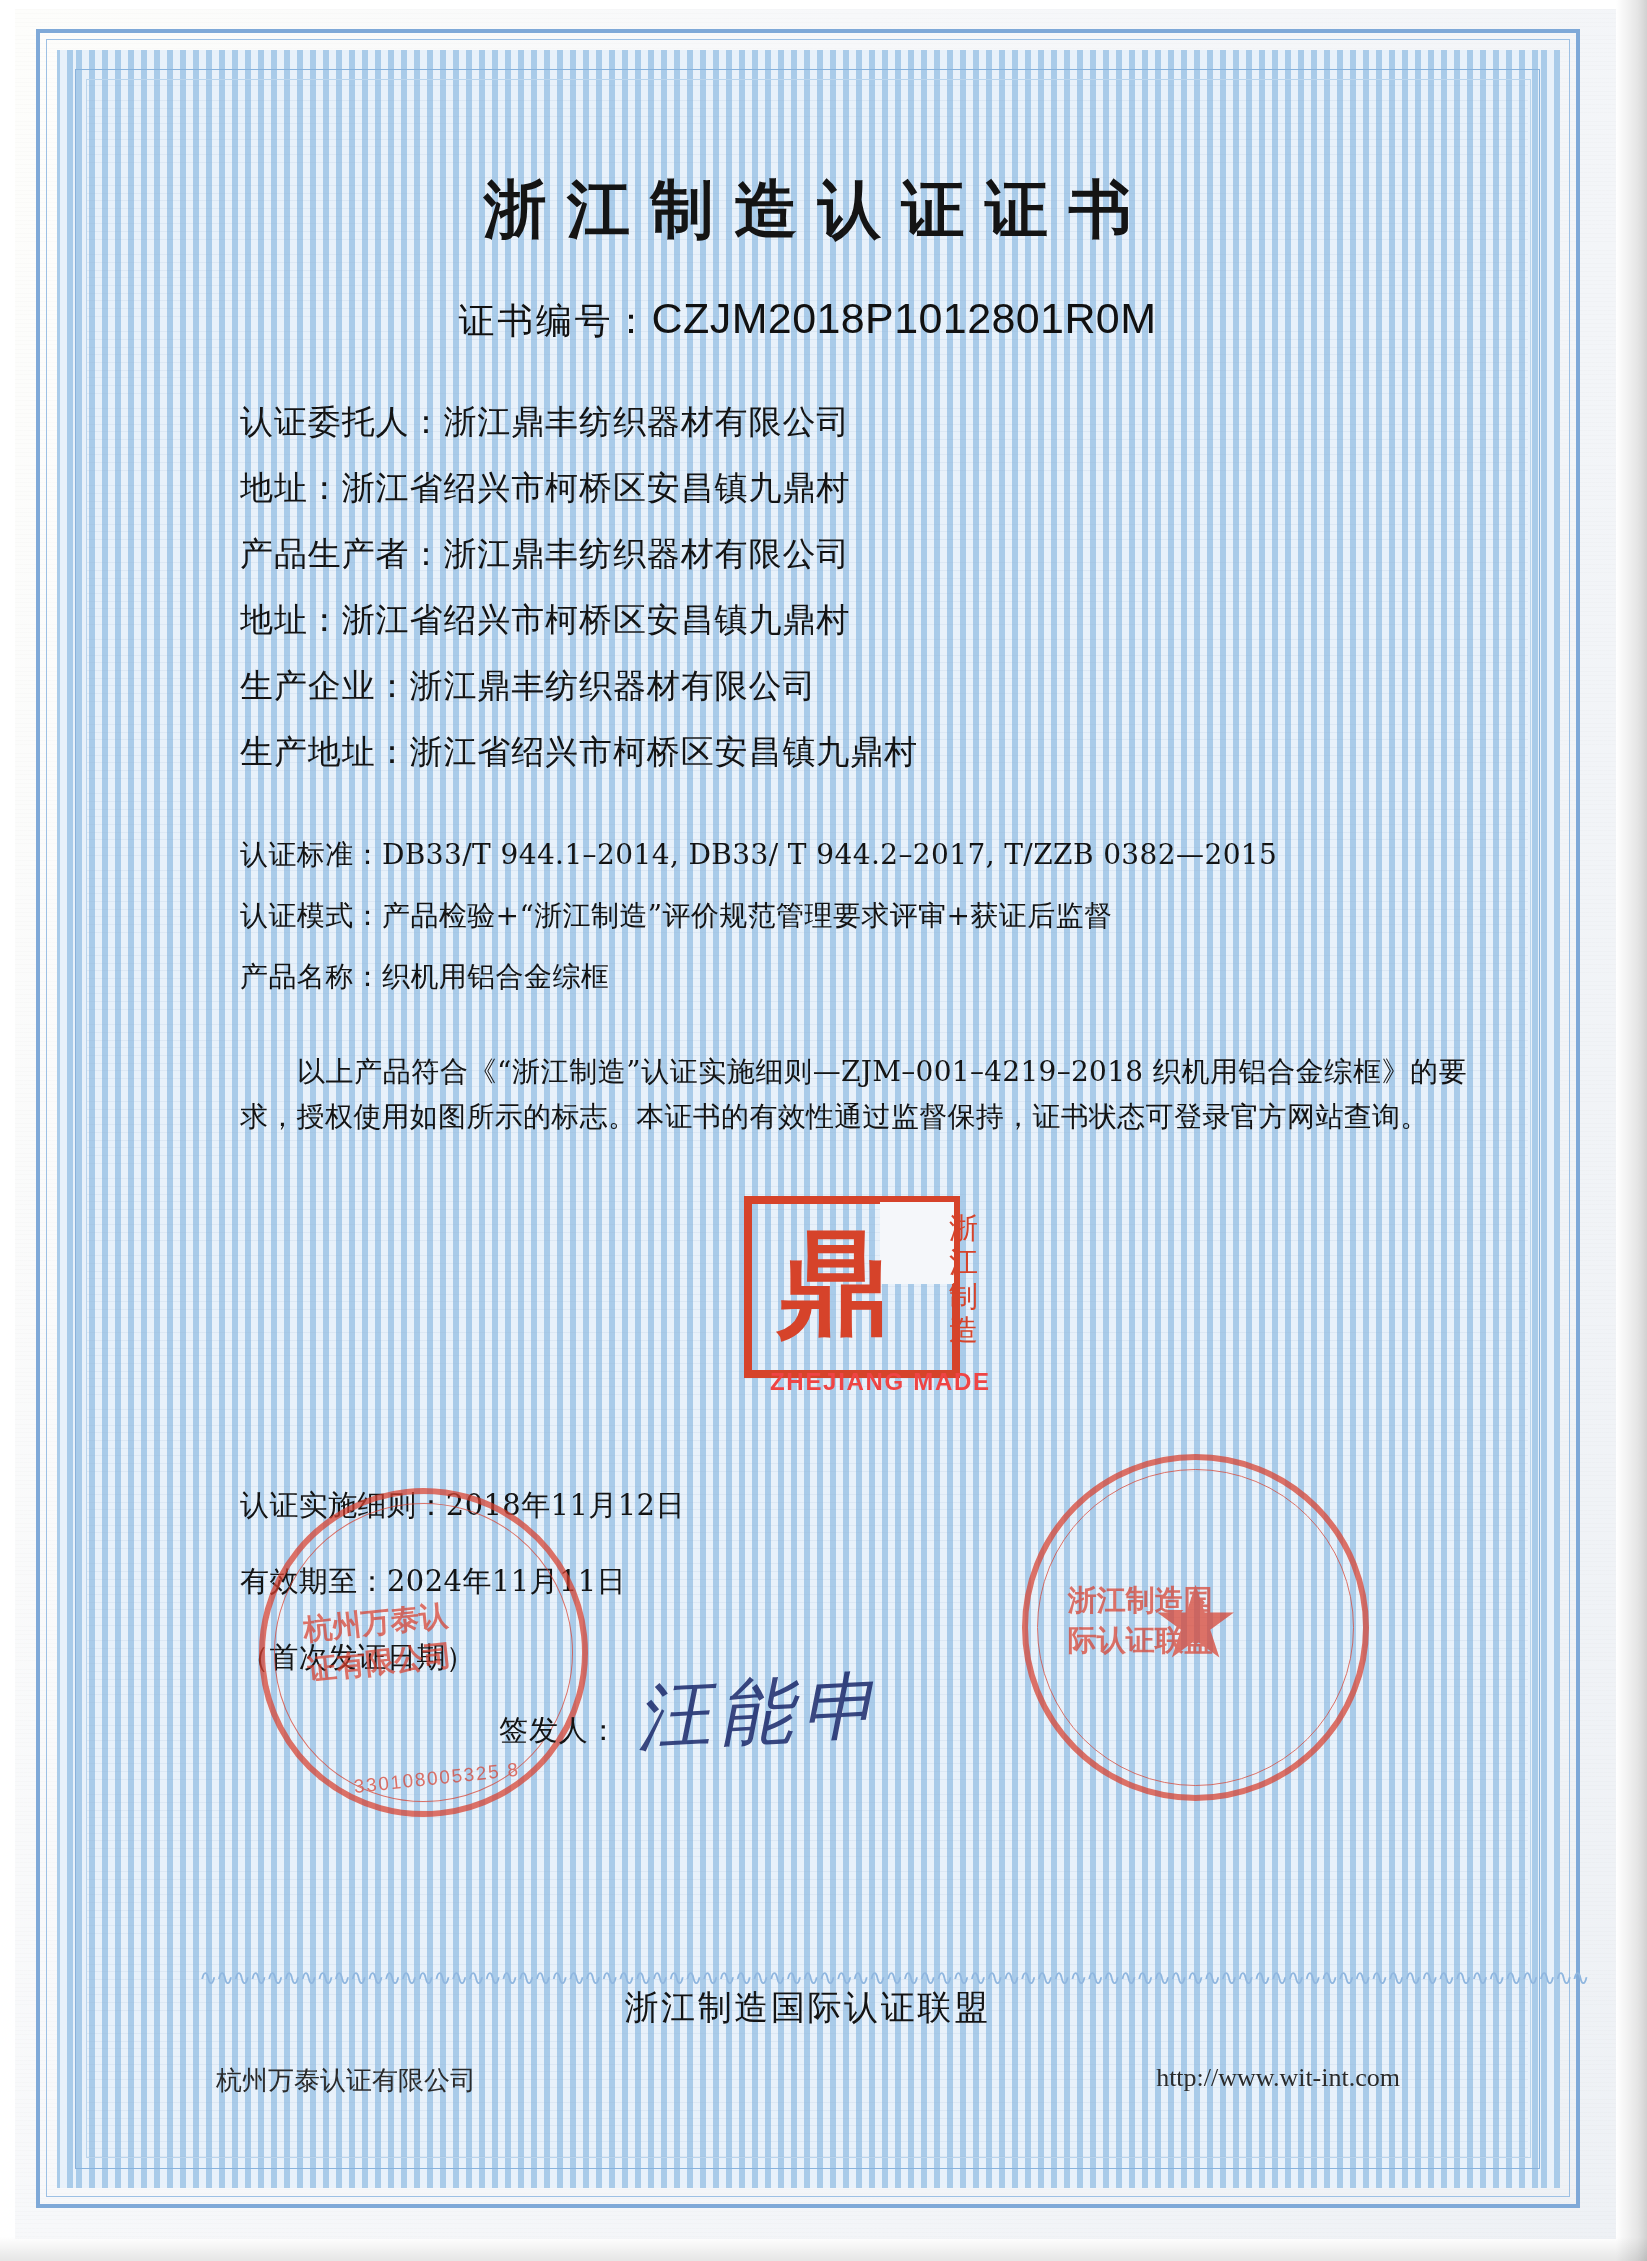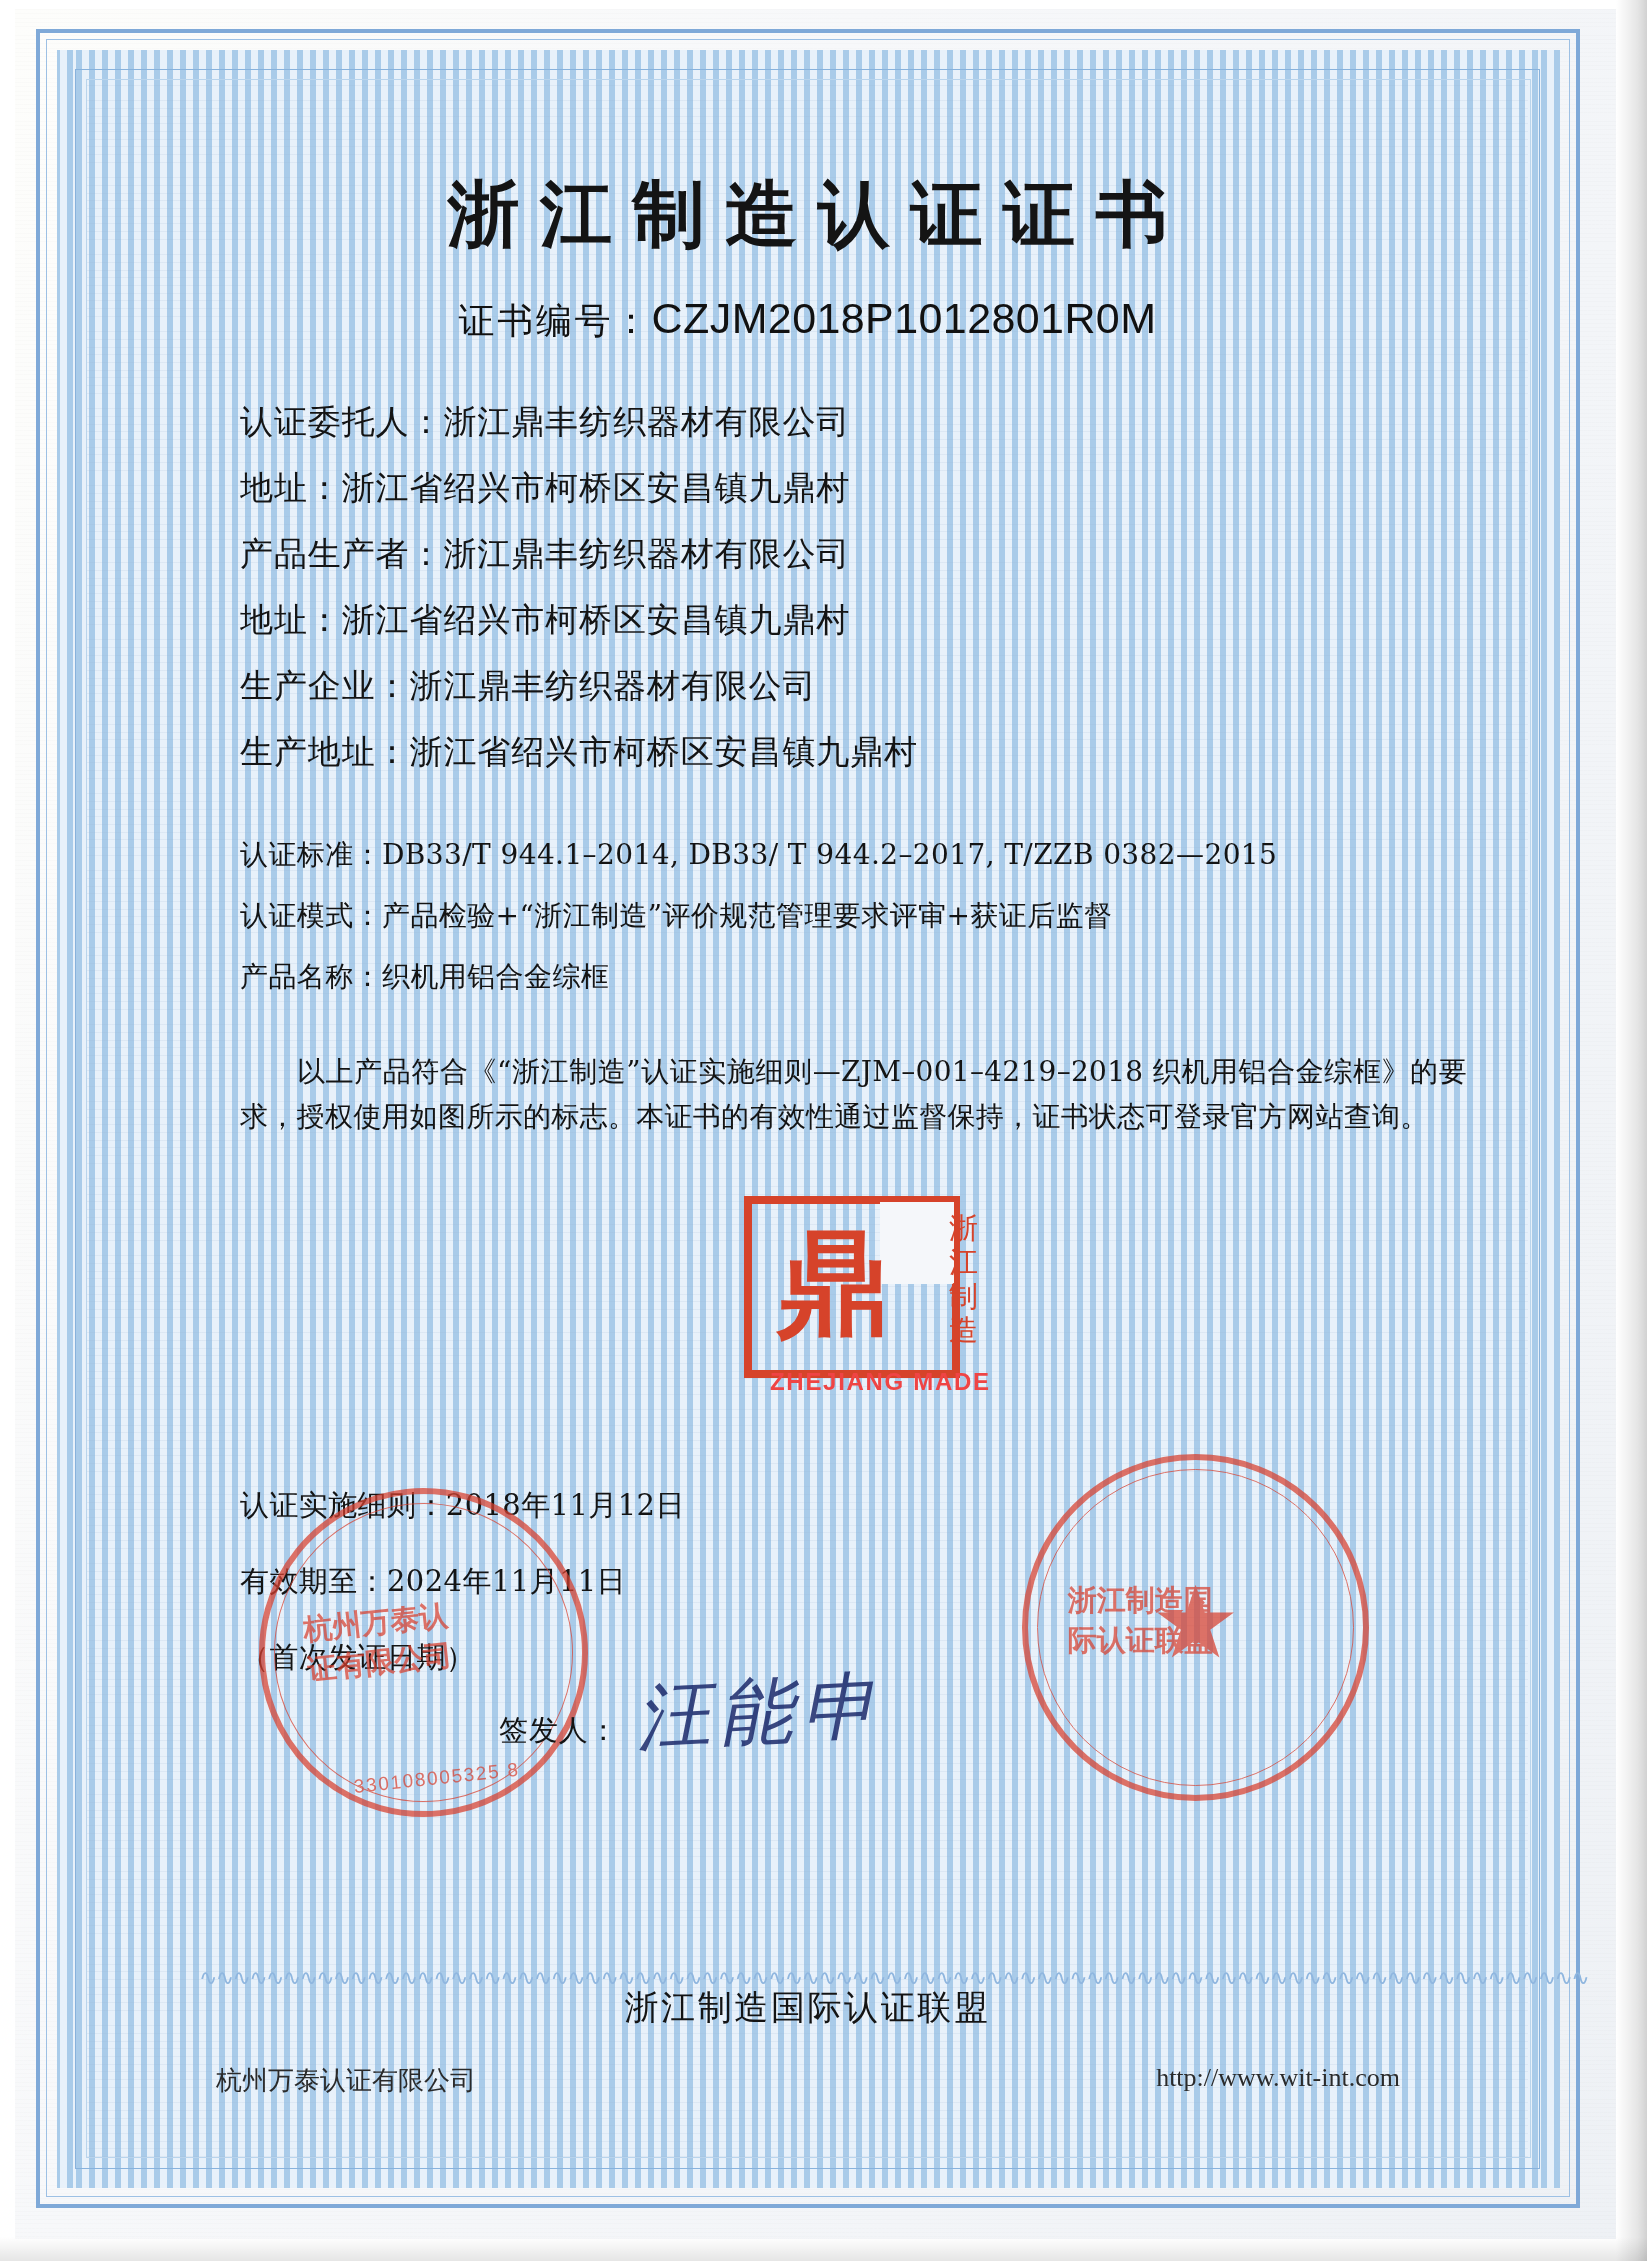"浙江制造认证证书" .title { font-size: 72px -> 63px }
